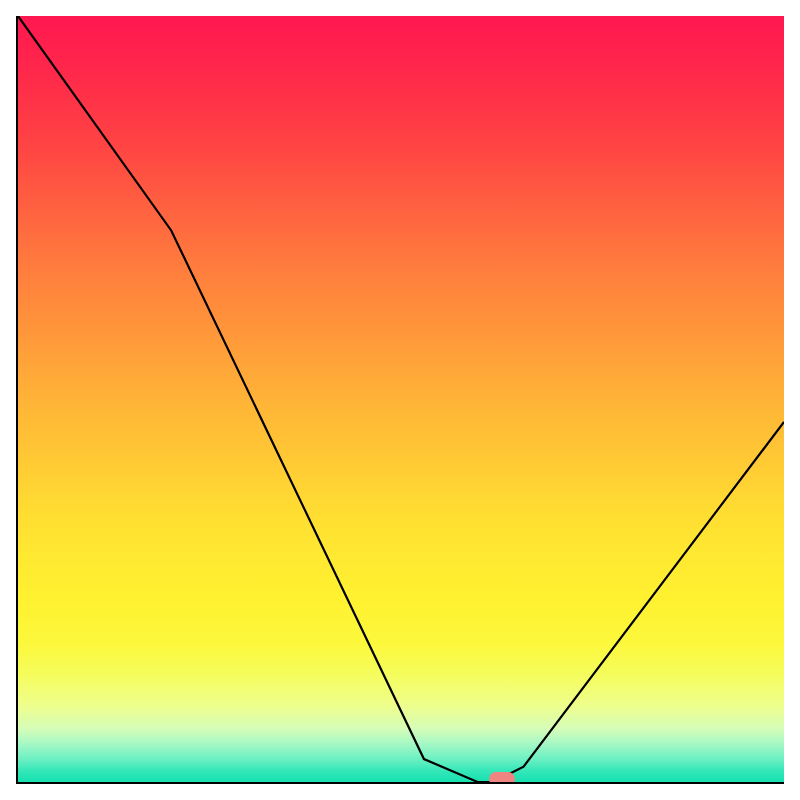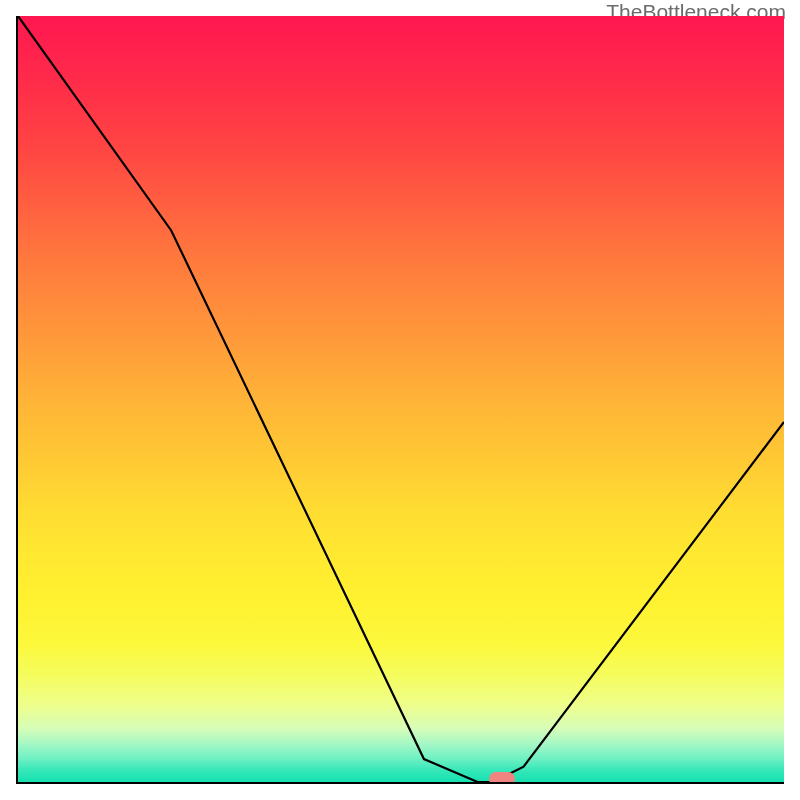"TheBottleneck.com" div.watermark { html: <div>TheBottleneck.com</div> -> none }
